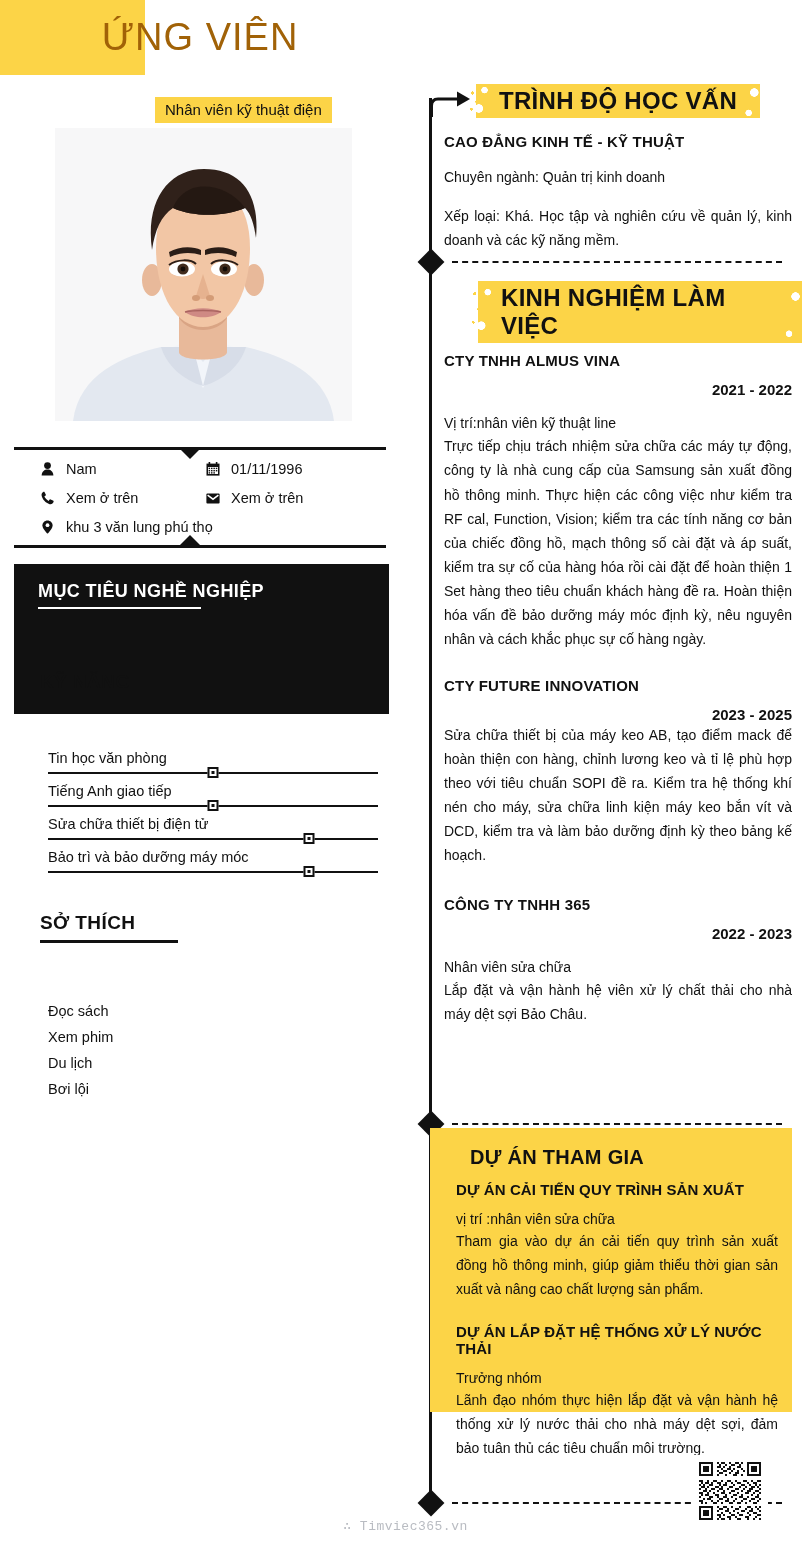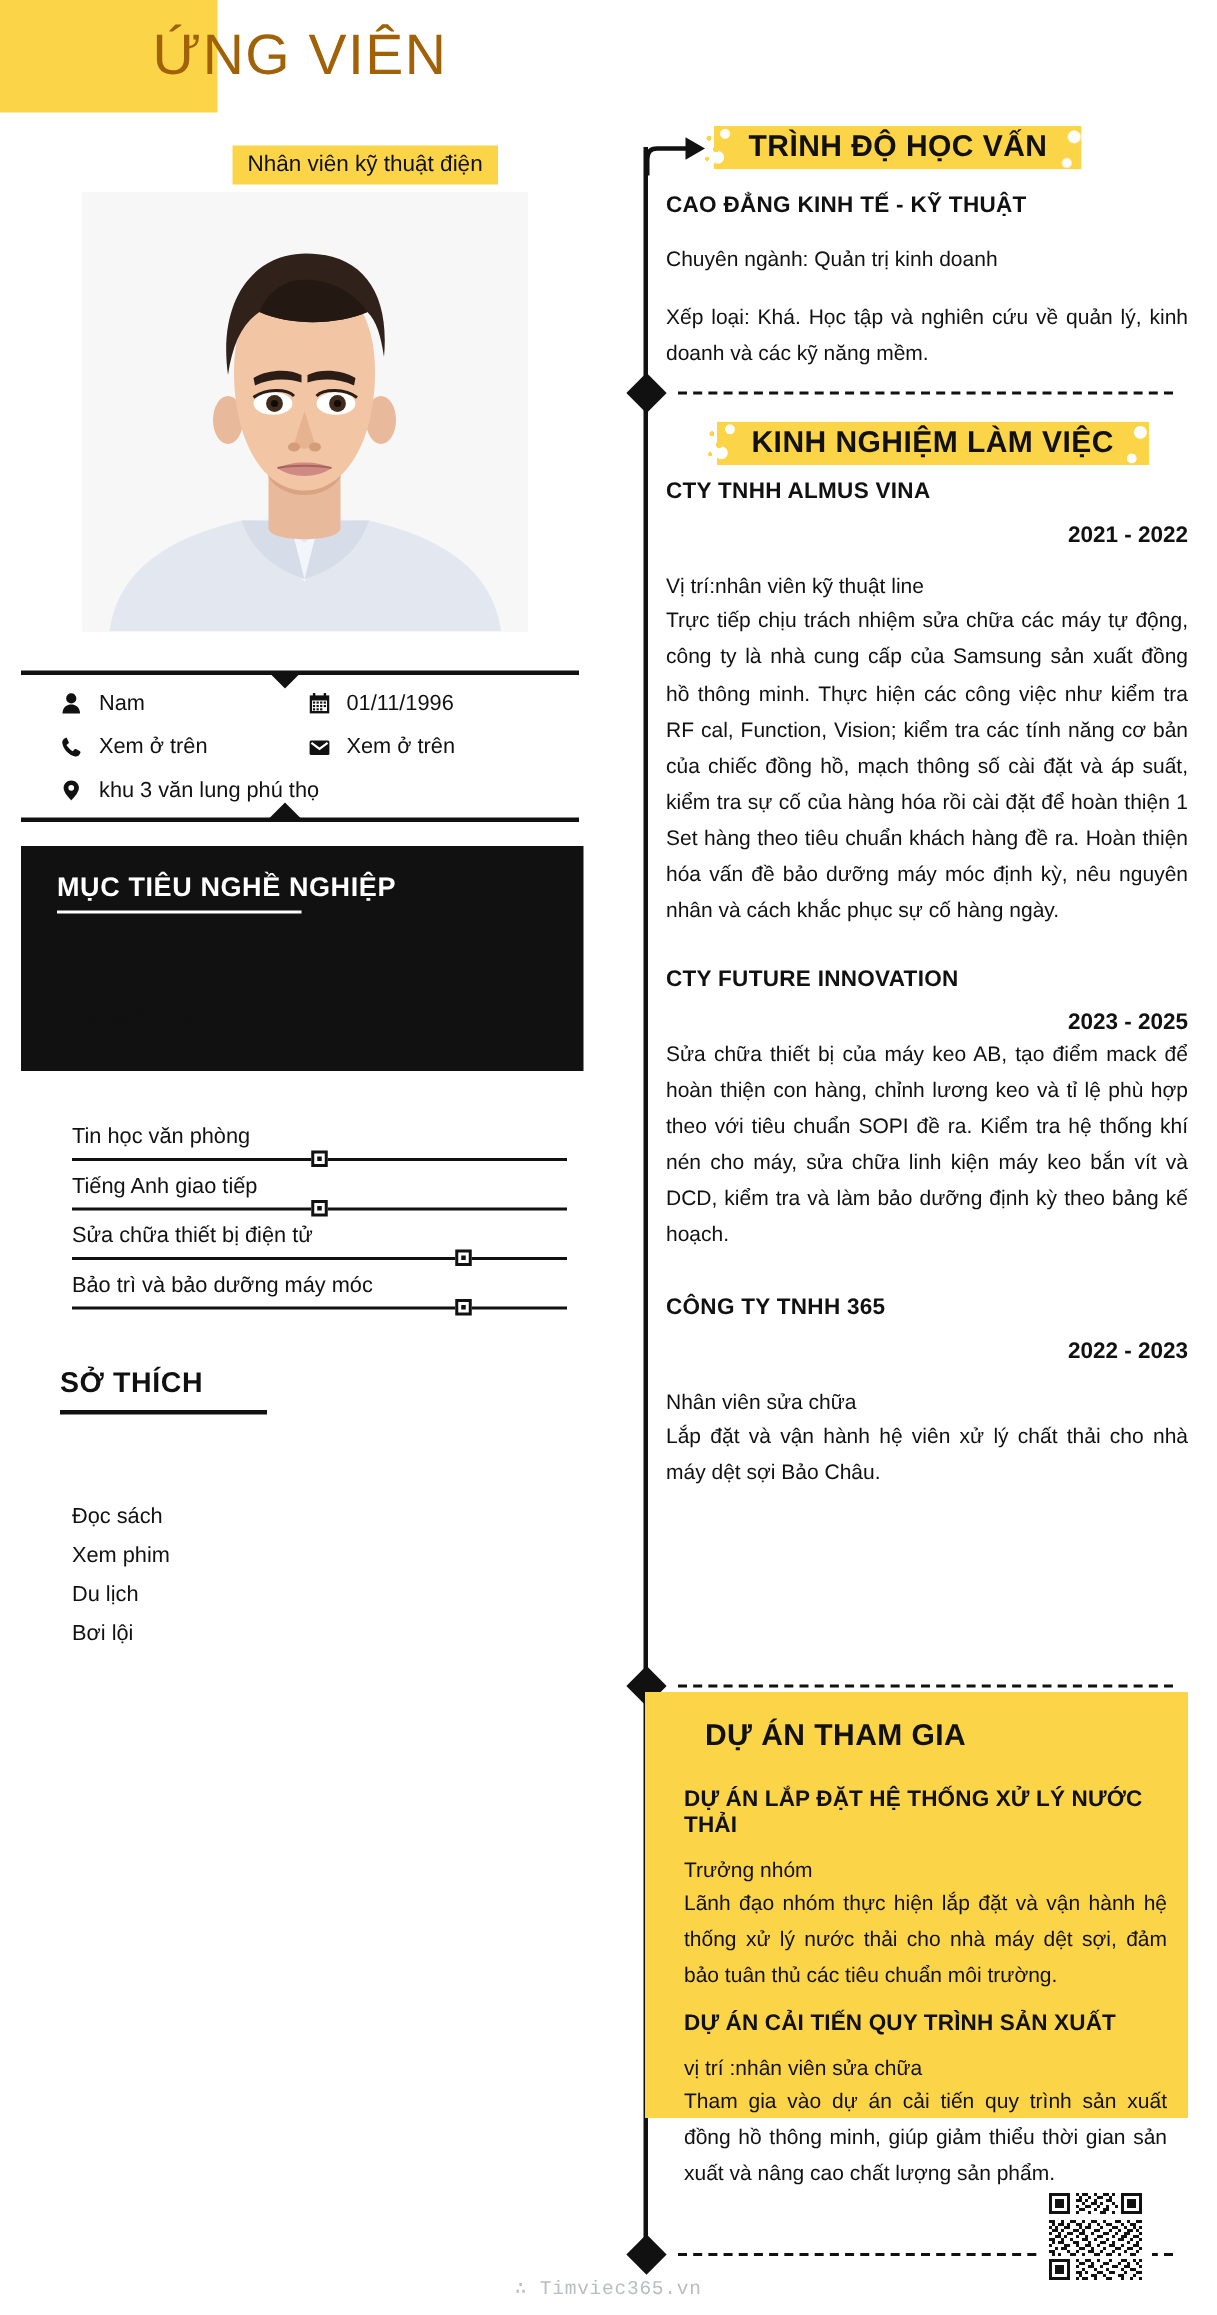"TRÌNH ĐỘ HỌC VẤN" .brush { font-size: 20px -> 24px }
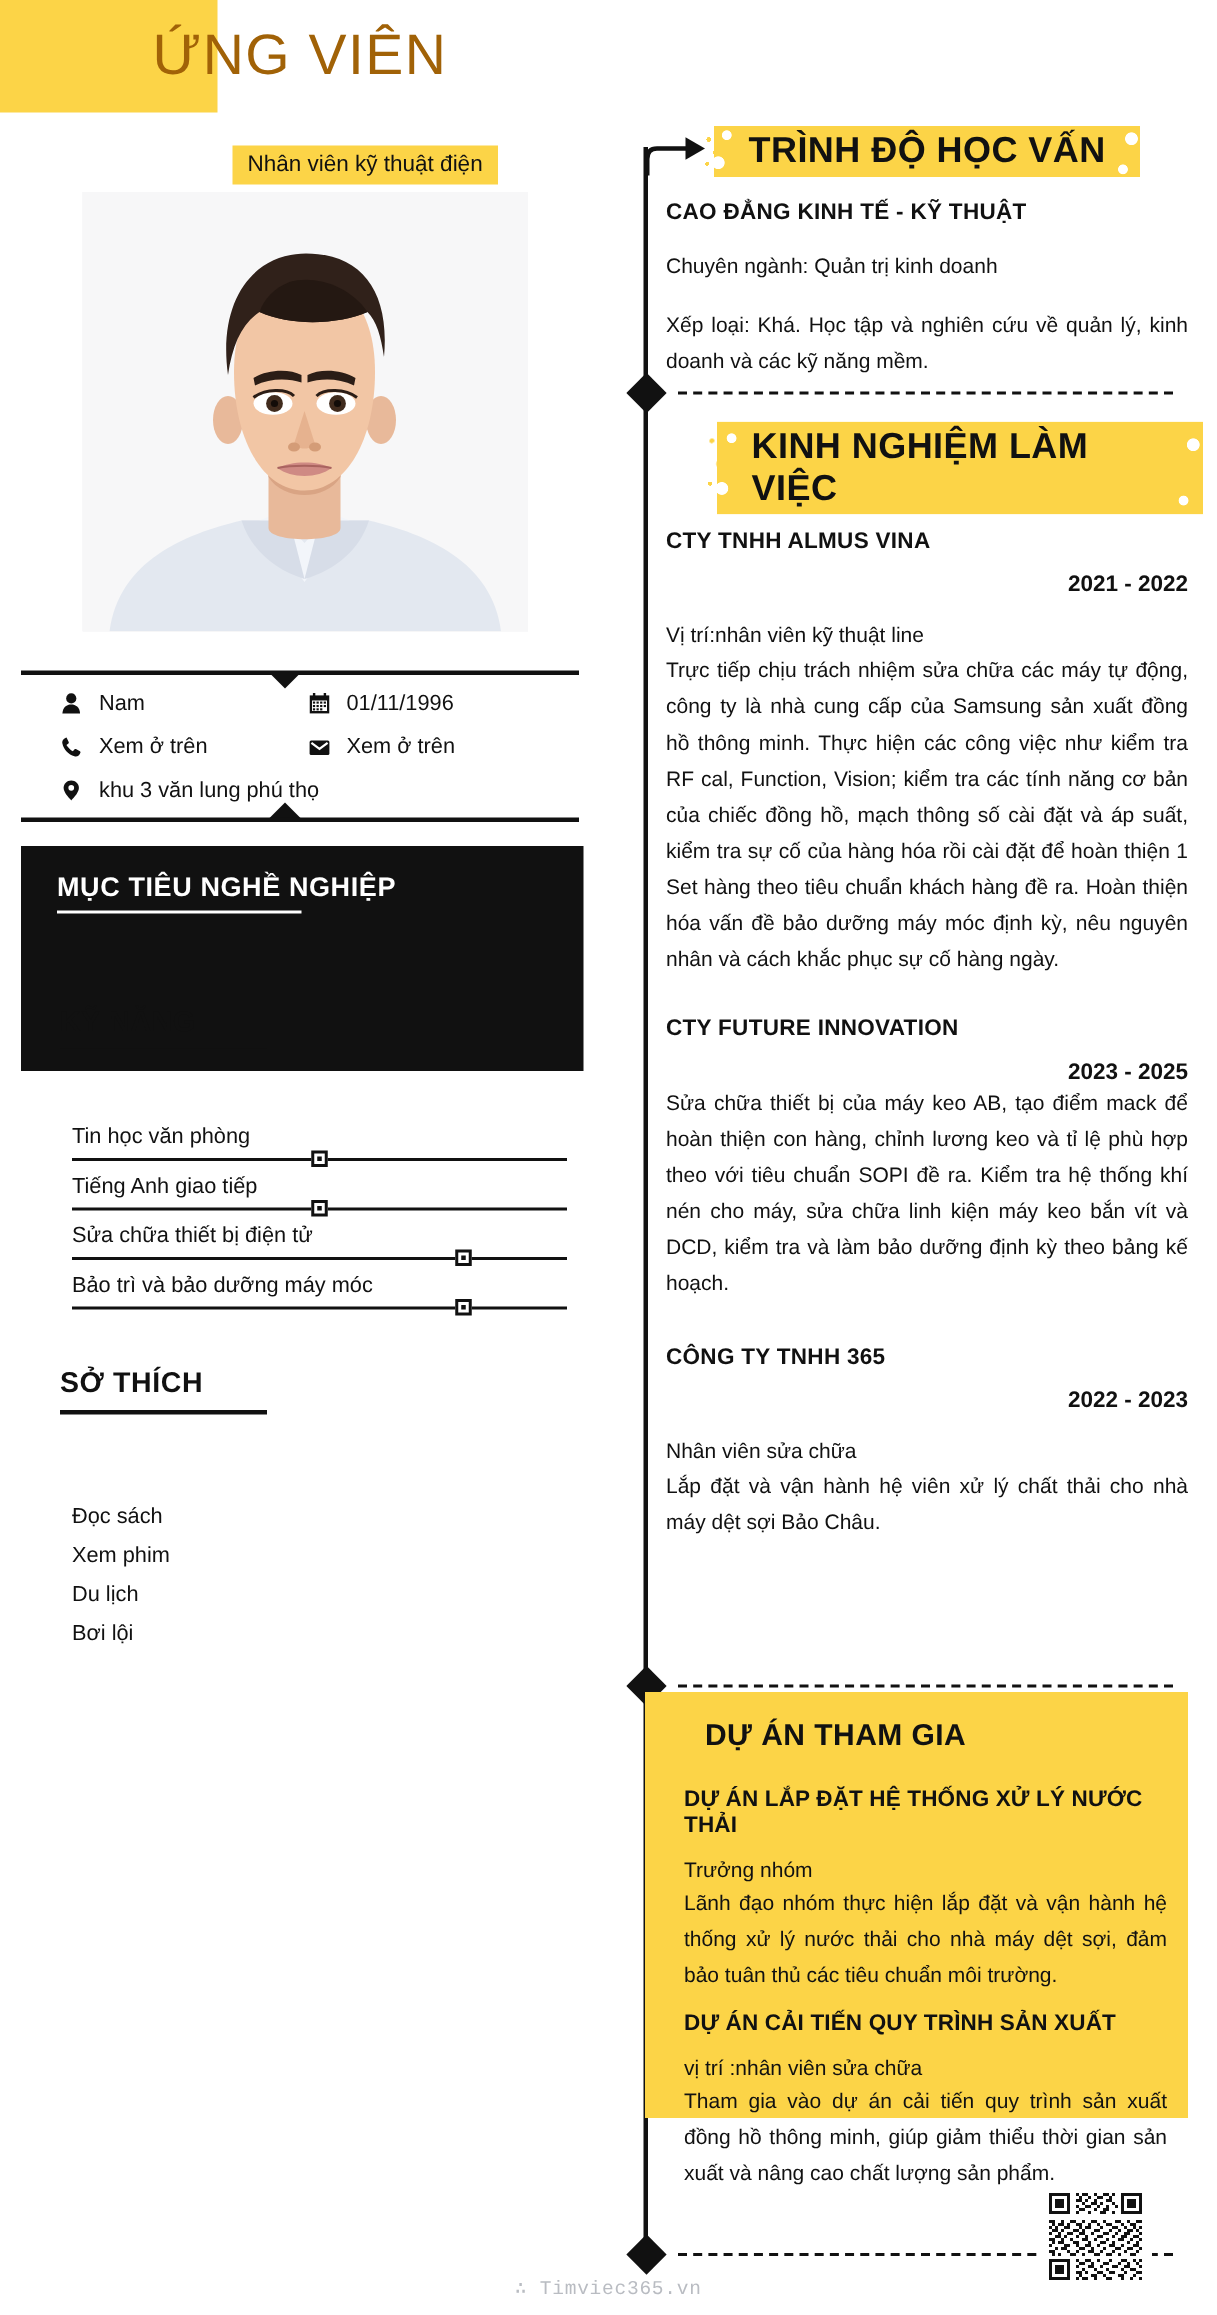"DỰ ÁN LẮP ĐẶT HỆ" div { order: before "DỰ ÁN CẢI TIẾN QUY" -> after "DỰ ÁN CẢI TIẾN QUY" }
